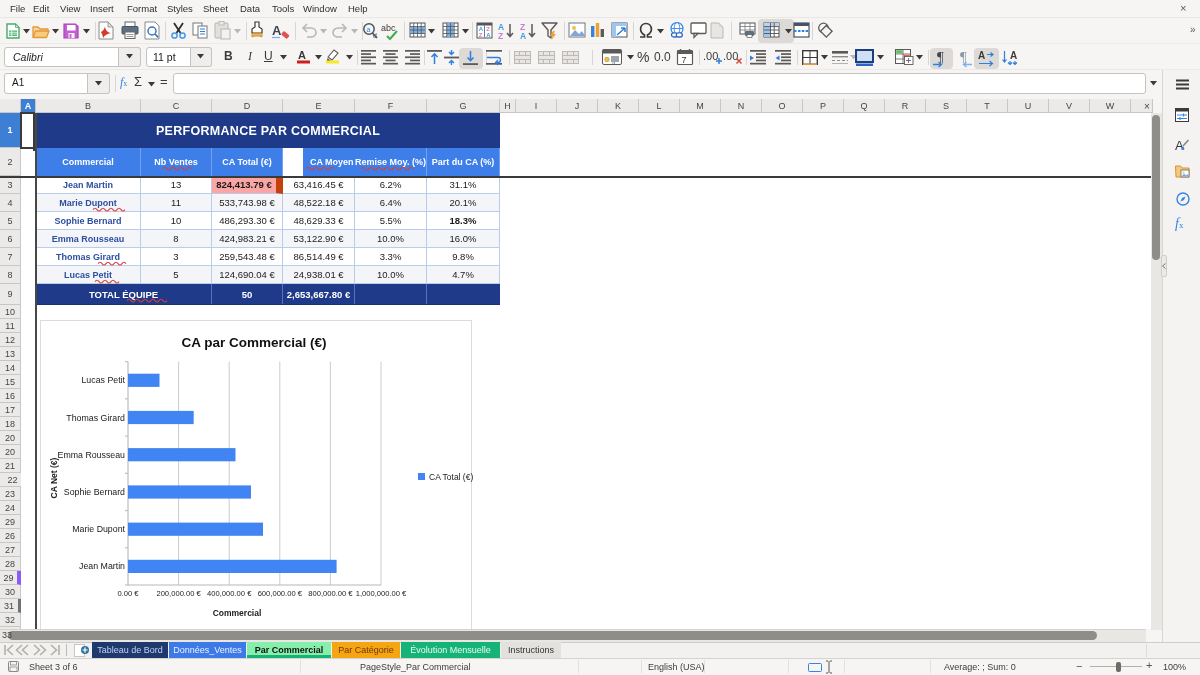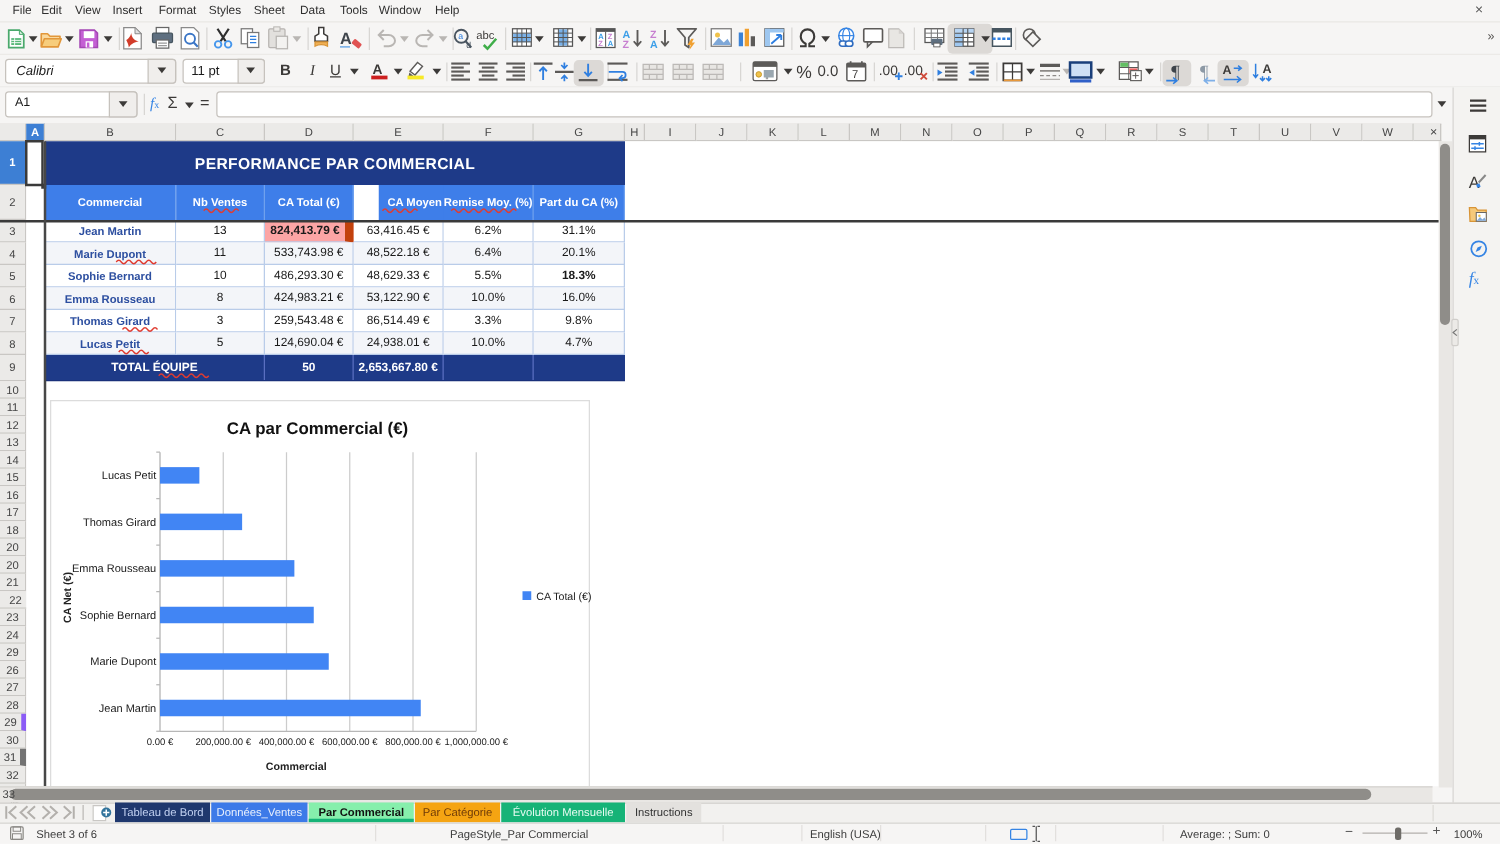"31" div.ct { border-right: 5px solid #737373 -> 3px solid #737373 }
